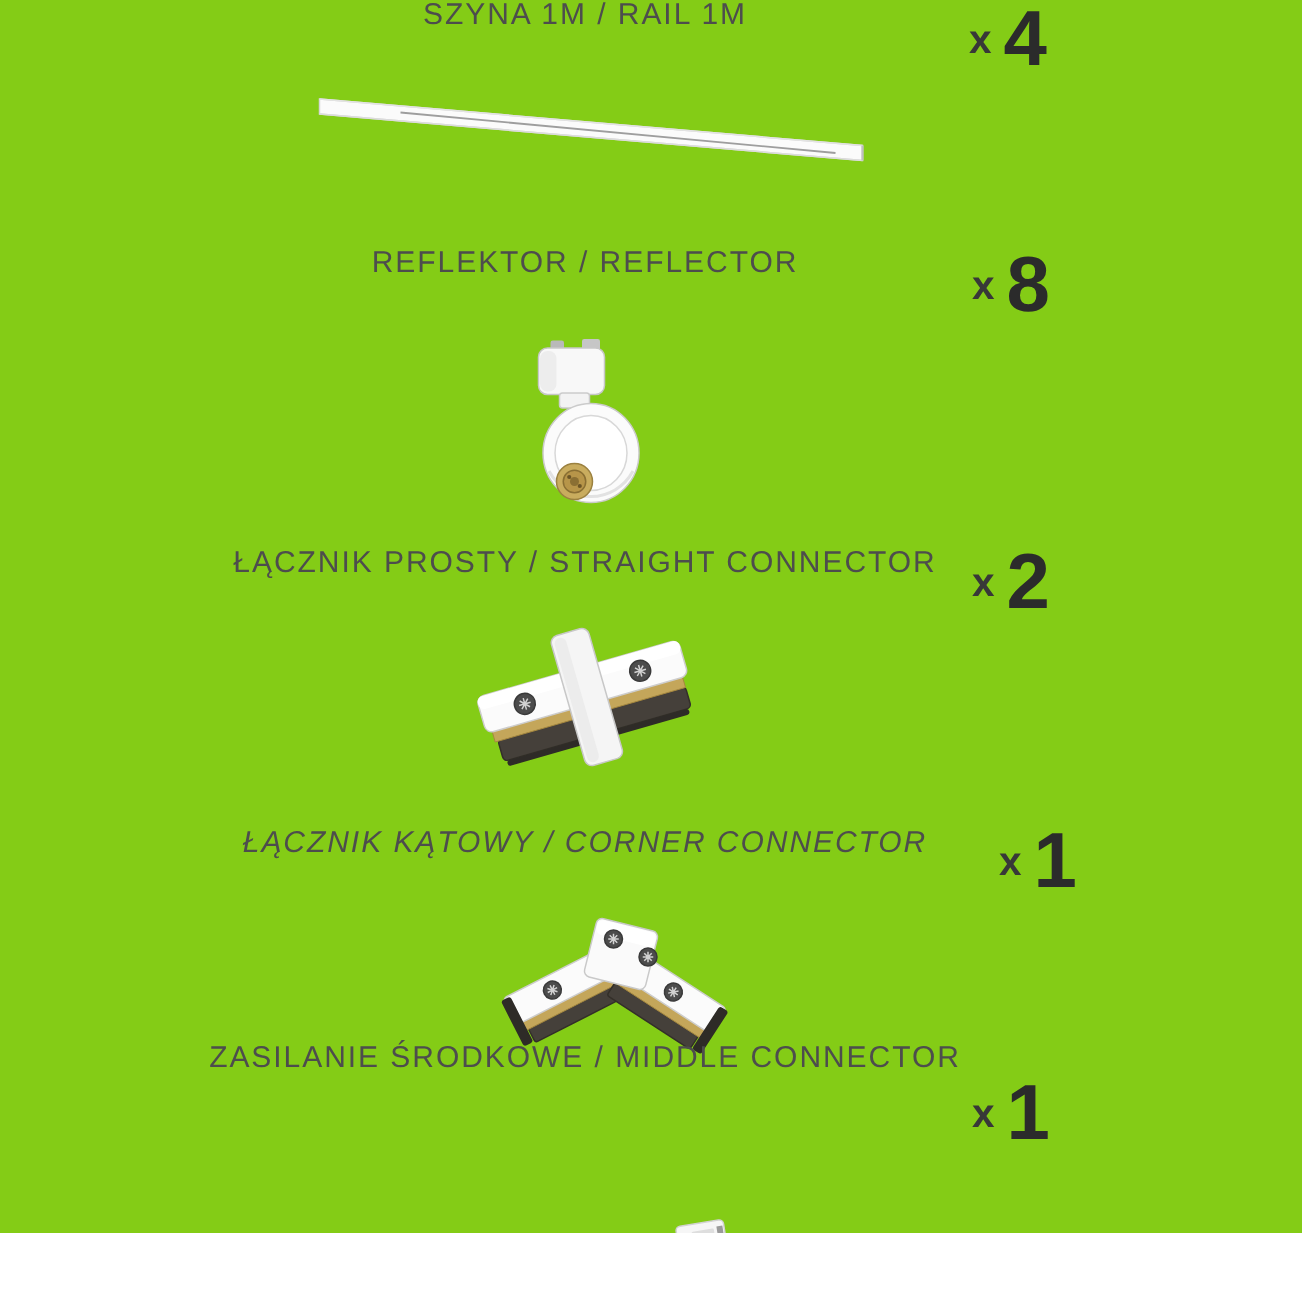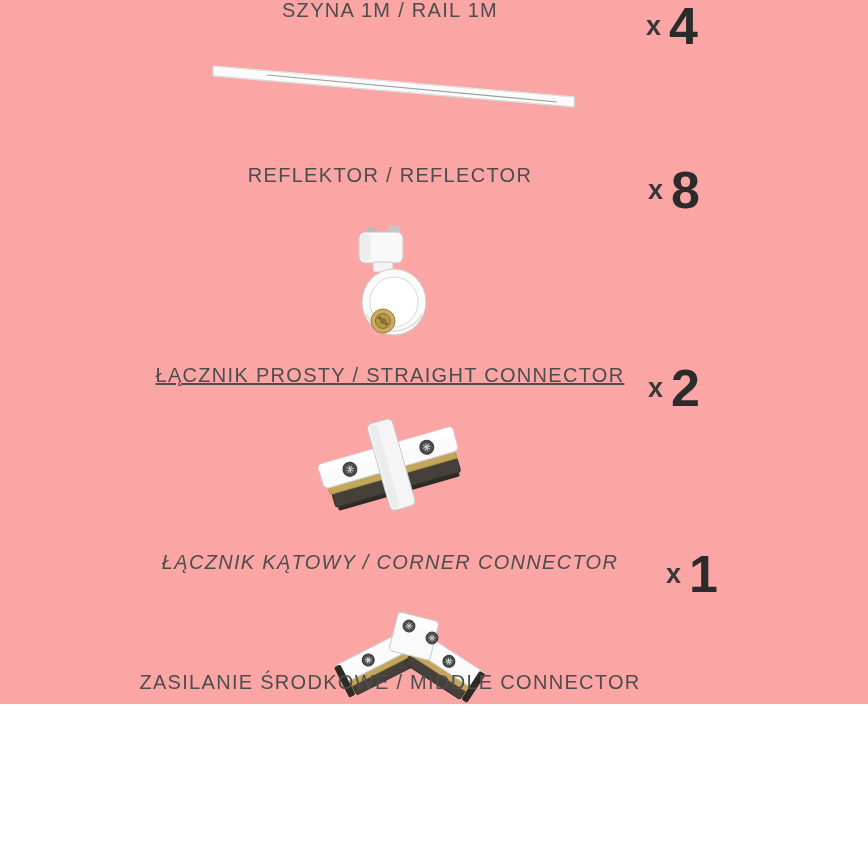"SZYNA 1M / RAIL 1M" .canvas { background: #fca5a5 -> #84cc16; height: 704px -> 822px }
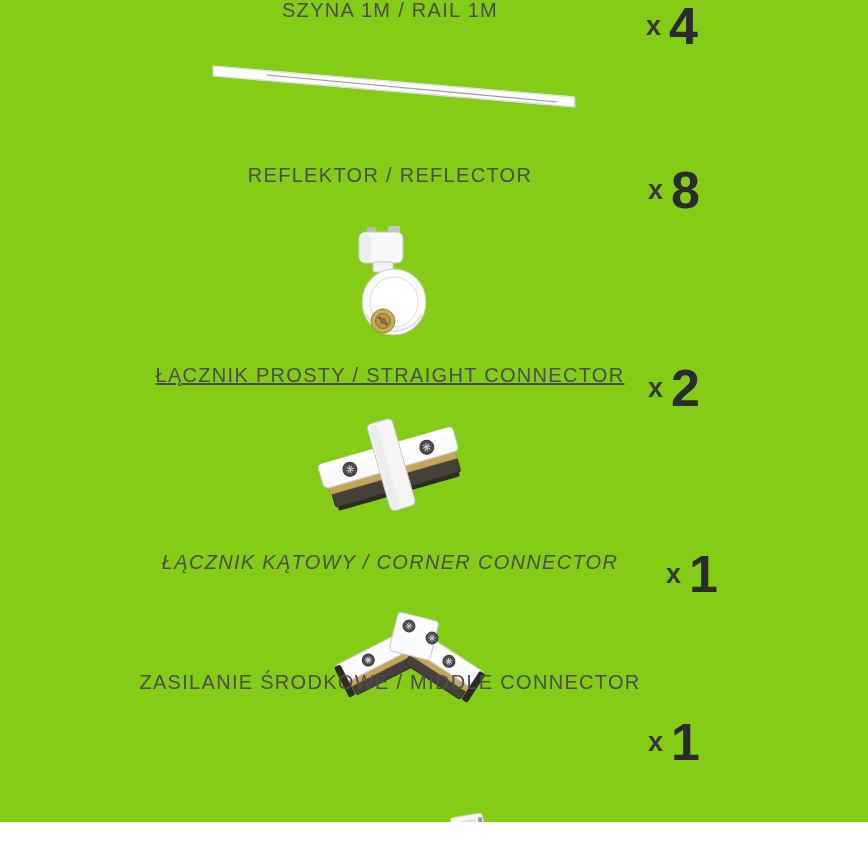"ŁĄCZNIK PROSTY / STRAIGHT CONNECTOR" #s3-title { text-decoration: underline -> none }
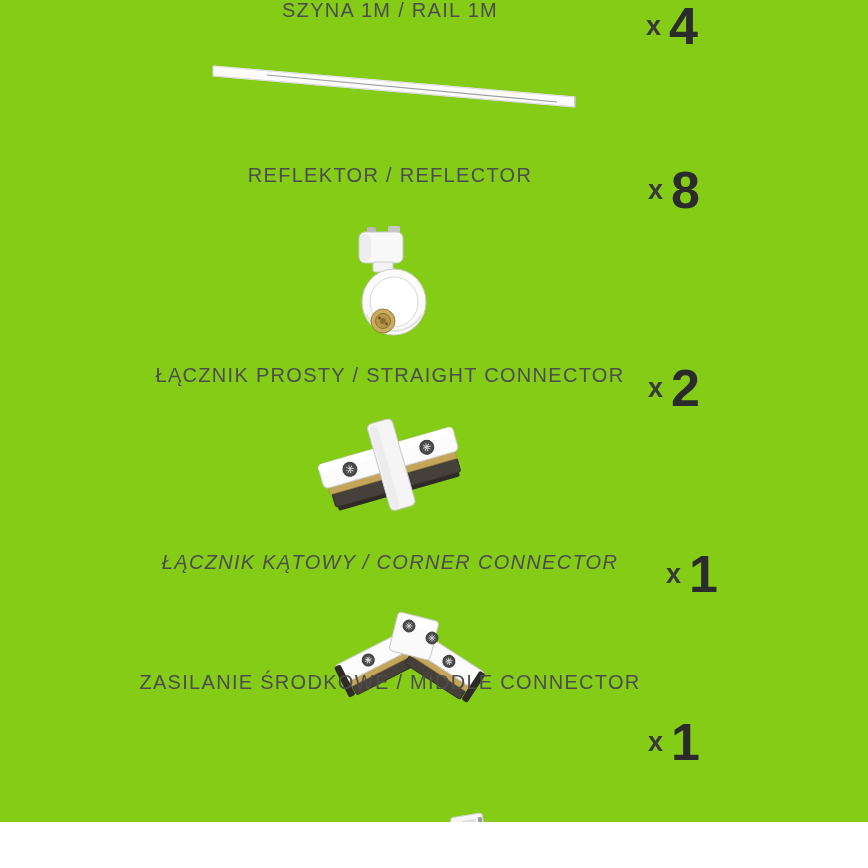"ZASILANIE ŚRODKOWE / MIDDLE CONNECTOR" #s5-title { top: 670px -> 693px }
